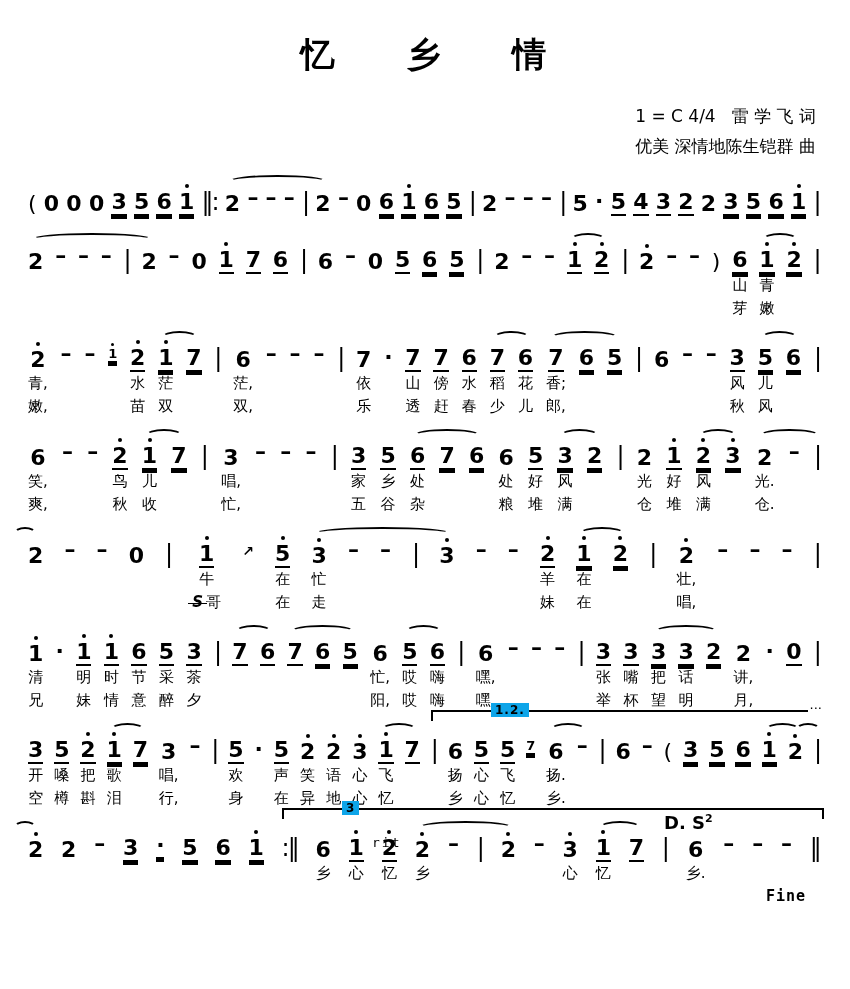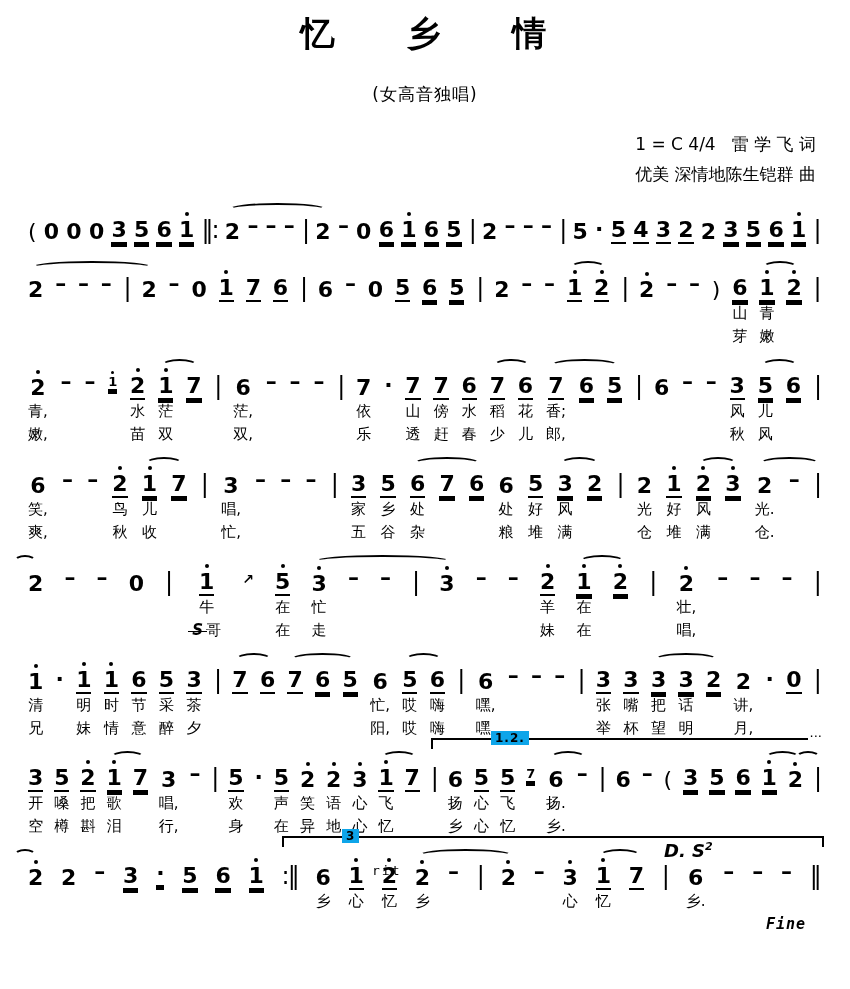"忆 乡 情" .title { padding-top: 11px -> 32px }
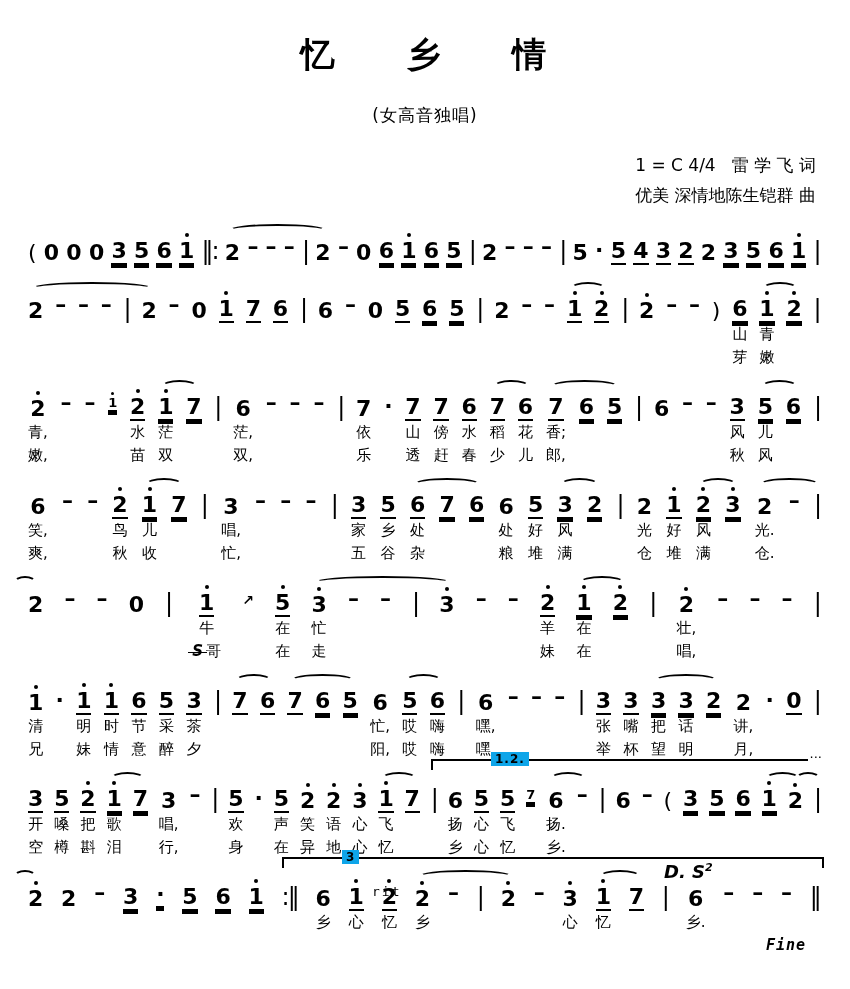"(女高音独唱)" div.subtitle { html: <div>(女高音独唱)</div> -> none }
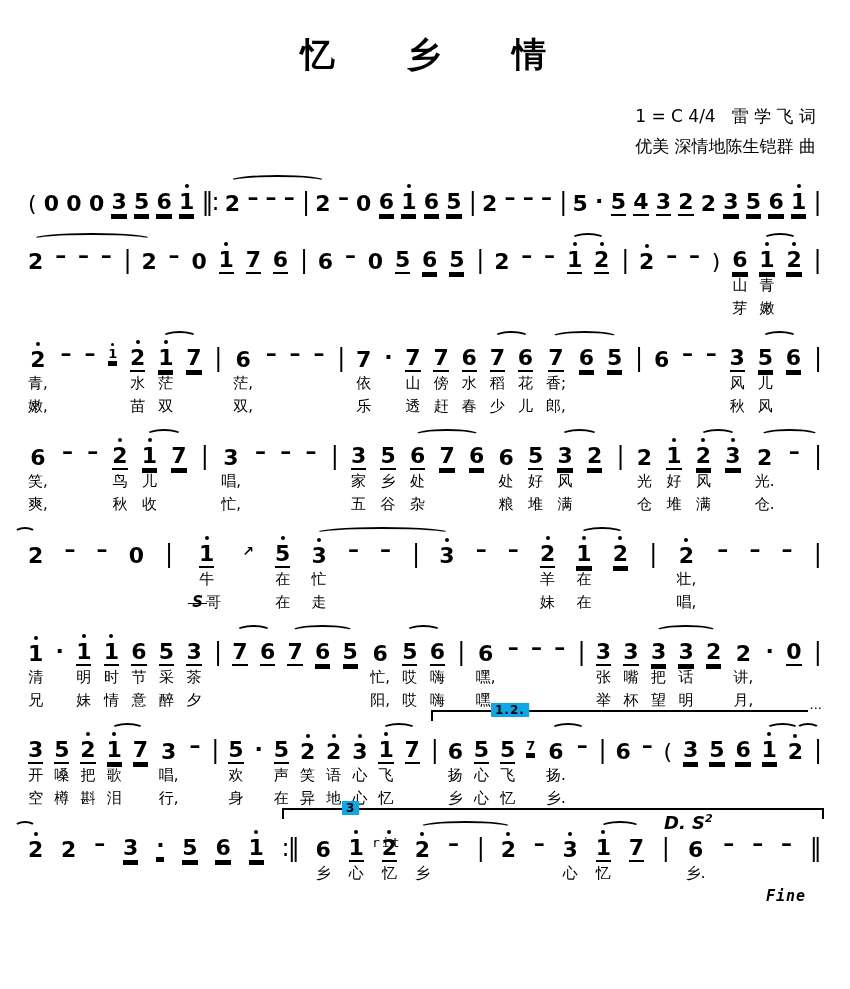"D. S2" .ann { font-style: italic -> none }
